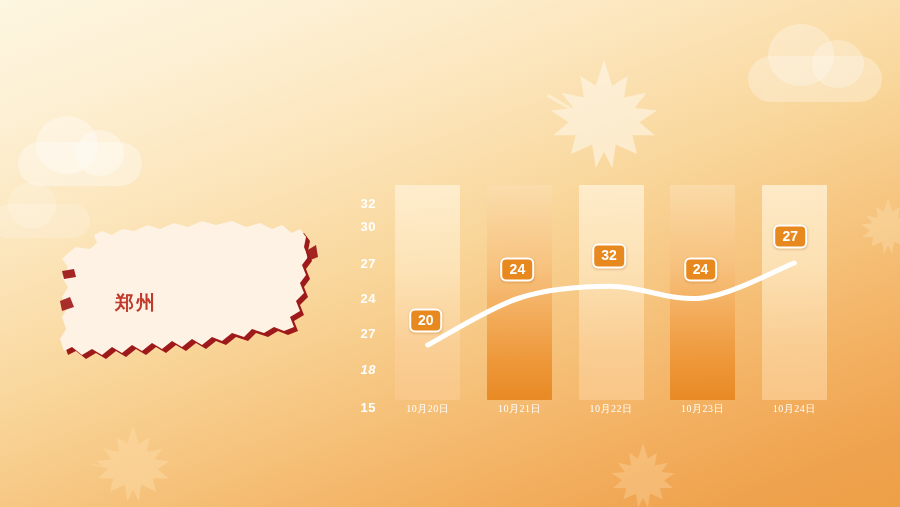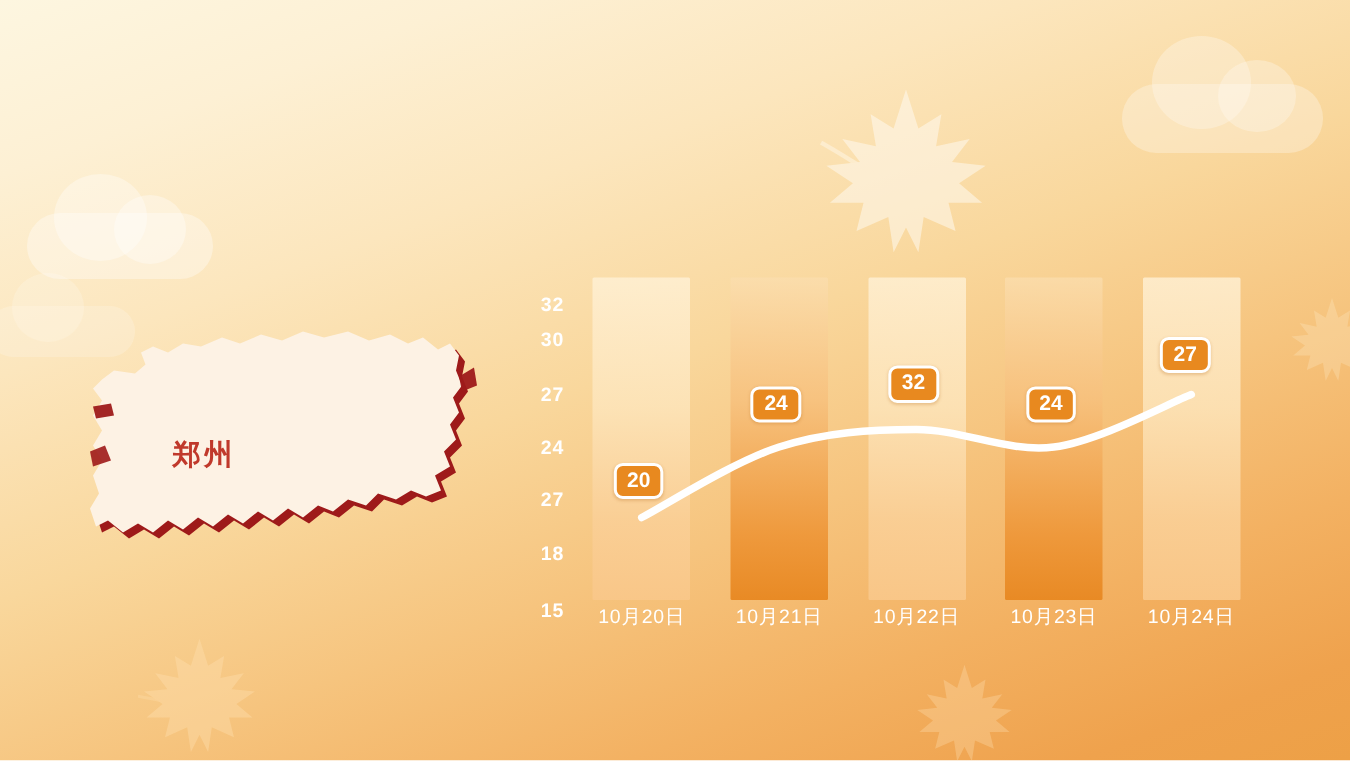"18" div.ytick { font-style: none -> italic }
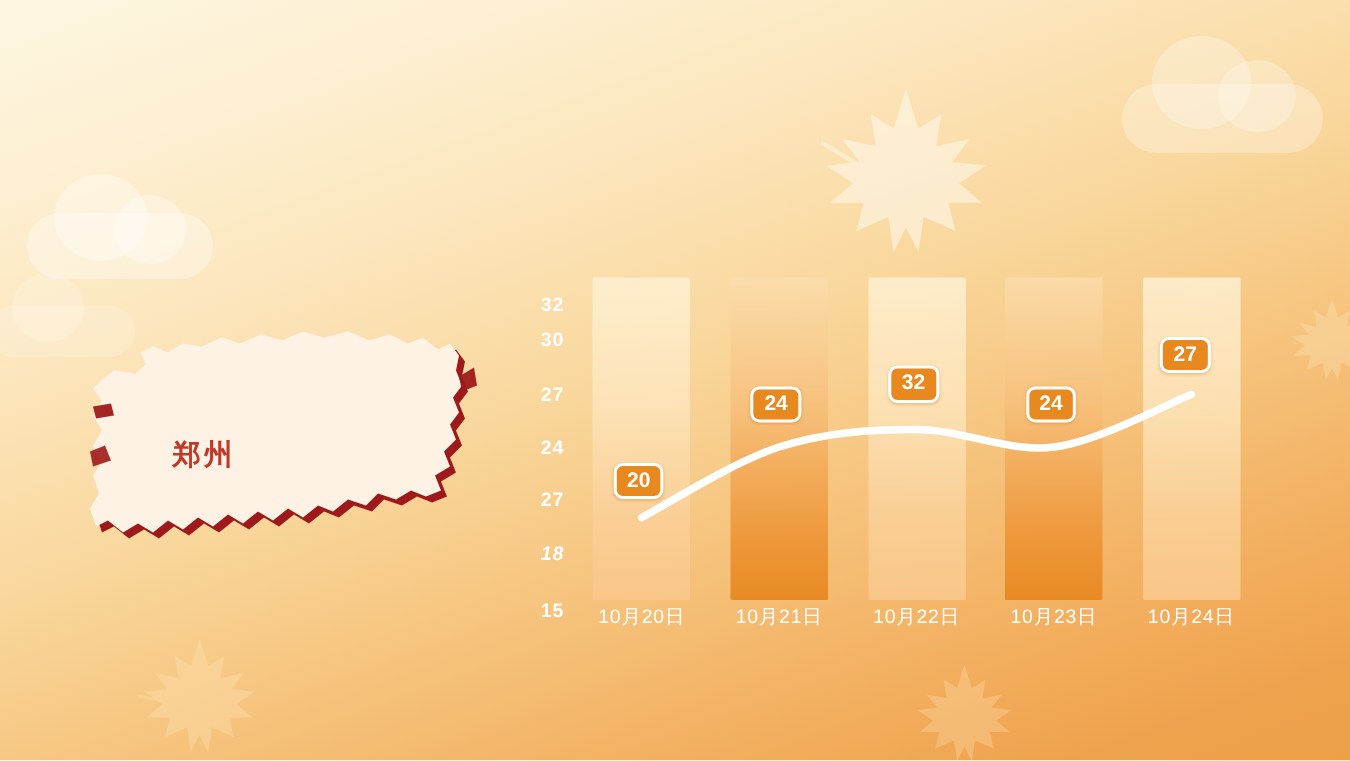"10月20日" .xtick { font-family: none -> Liberation Serif, serif; font-size: 13px -> 10px }
